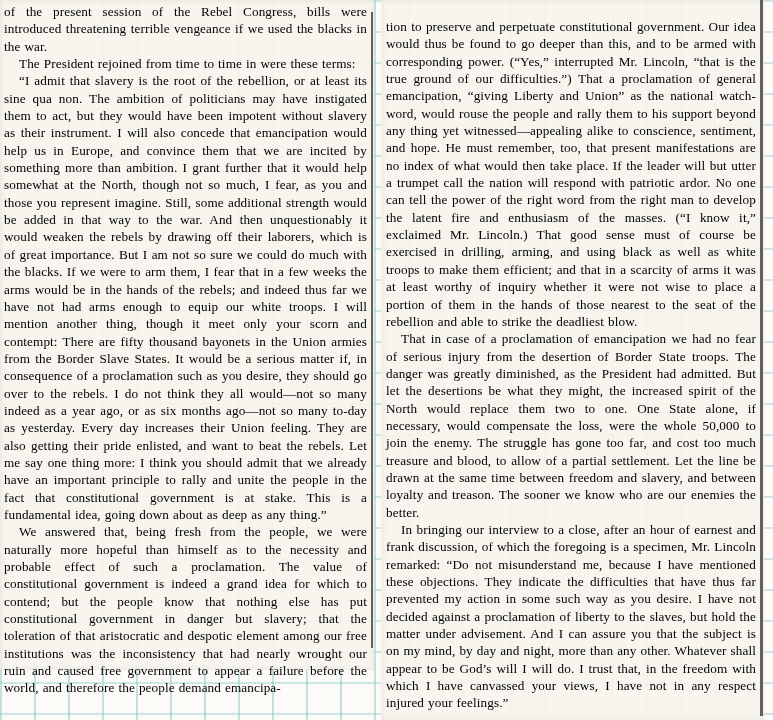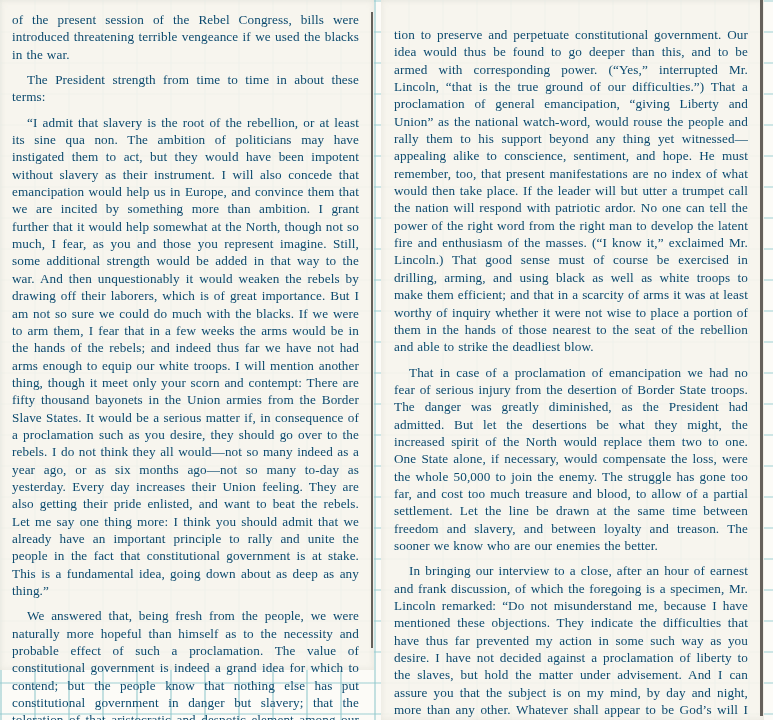"of the present session of" .para { color: #0c4a6e -> #000000; margin: 8px -> 0 }
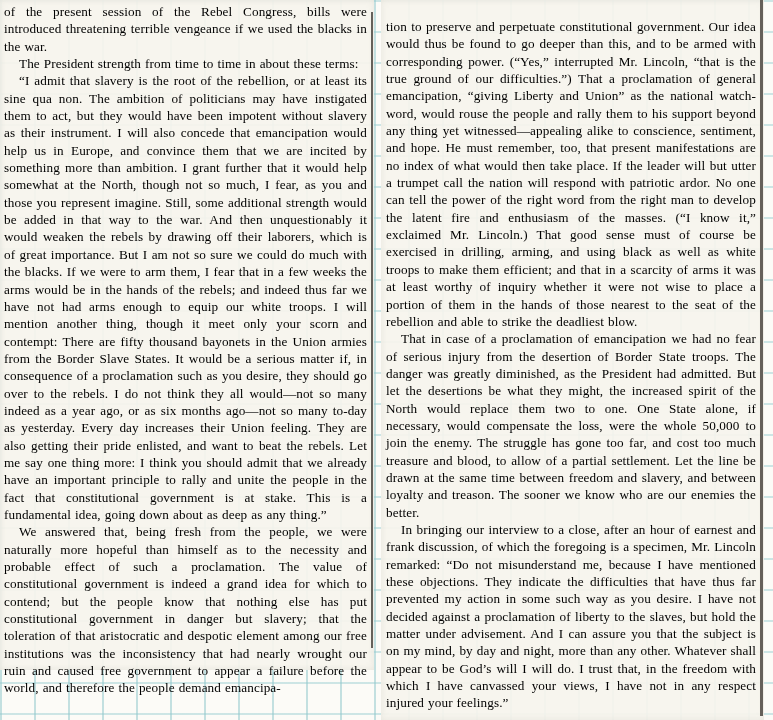"The President strength from time" span.run { text: strength from time to time in about -> rejoined from time to time in were }
